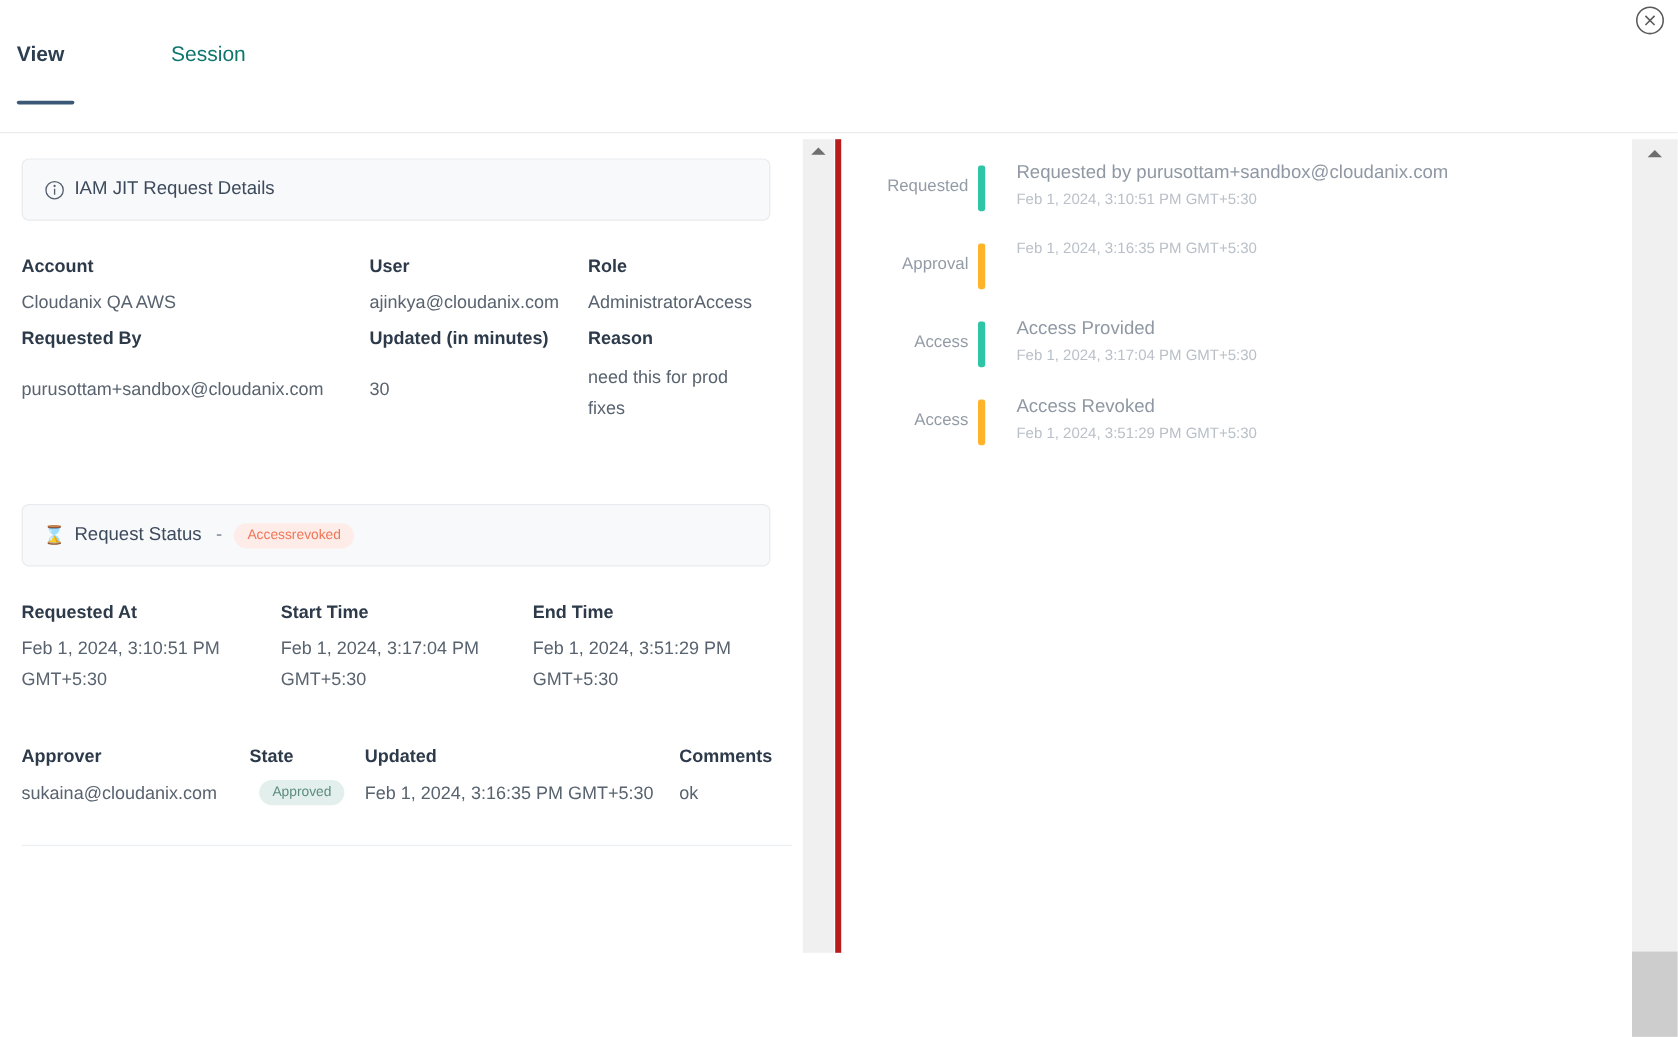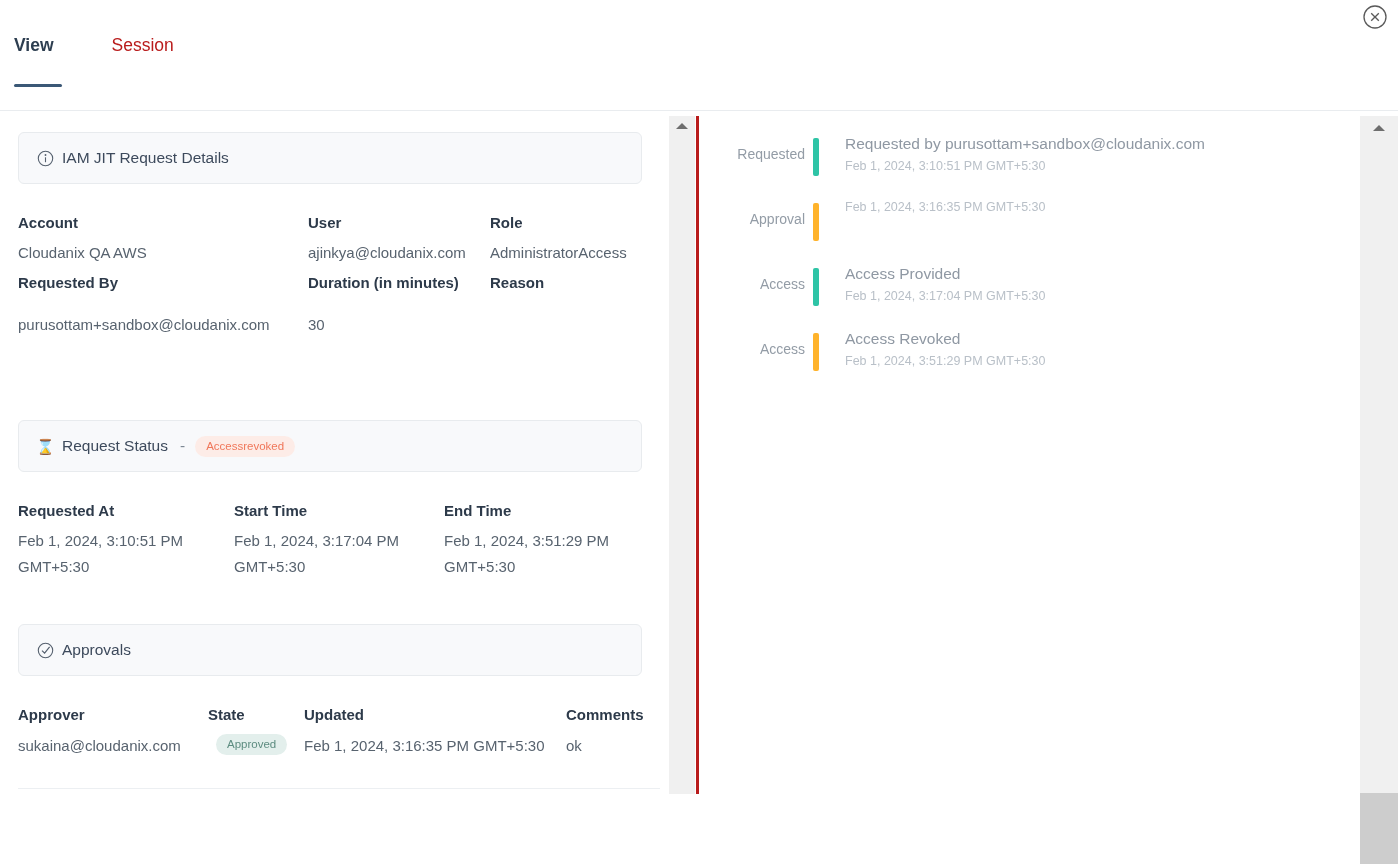"Session" .tab.inactive { color: #b91c1c -> #0f766e; margin-left: none -> 31px }
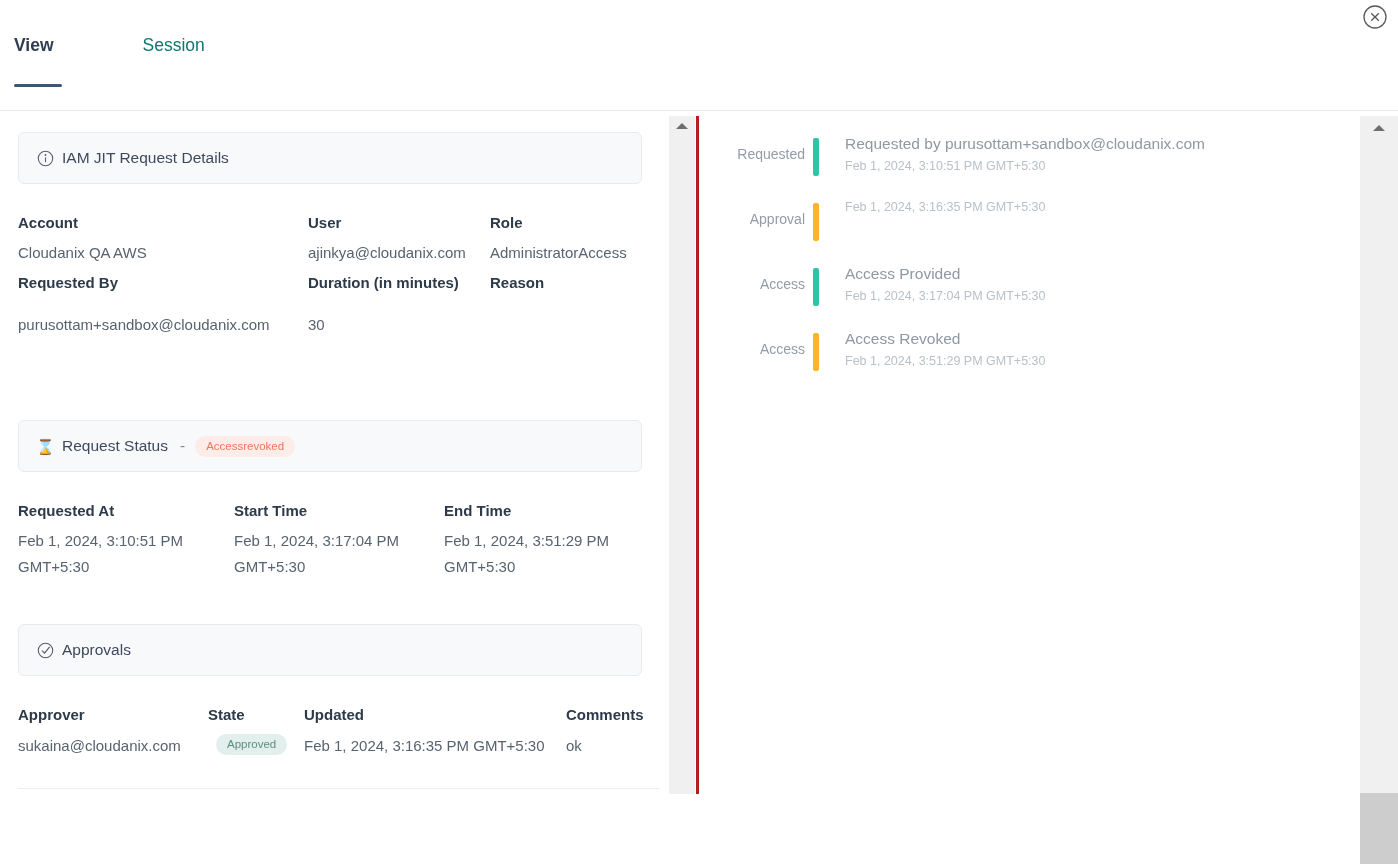"Requested" .timeline { border-left: 3px solid #b91c1c -> 5px solid #b91c1c }
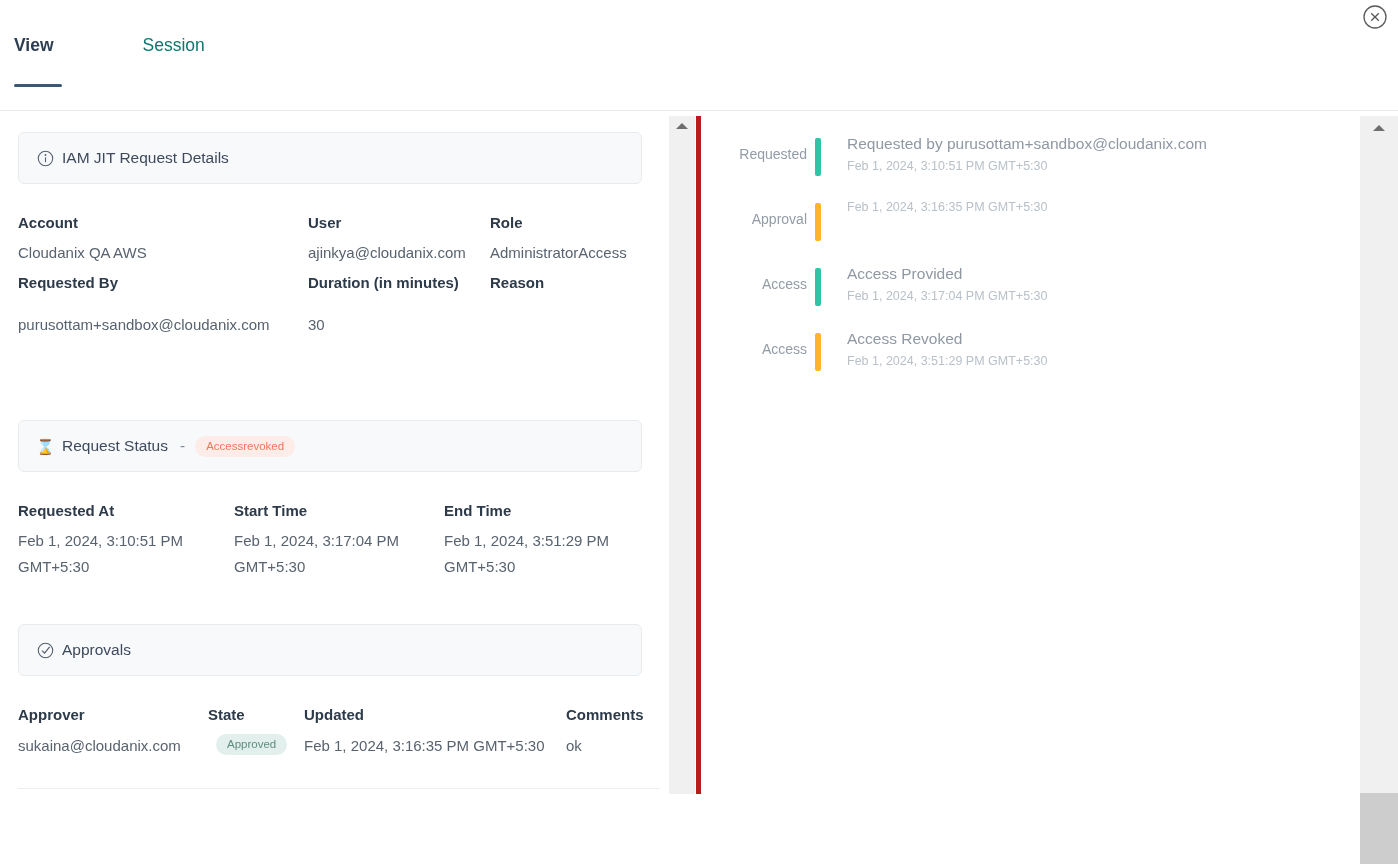"Duration (in minutes)" div.g-label { text: Duration -> Updated }
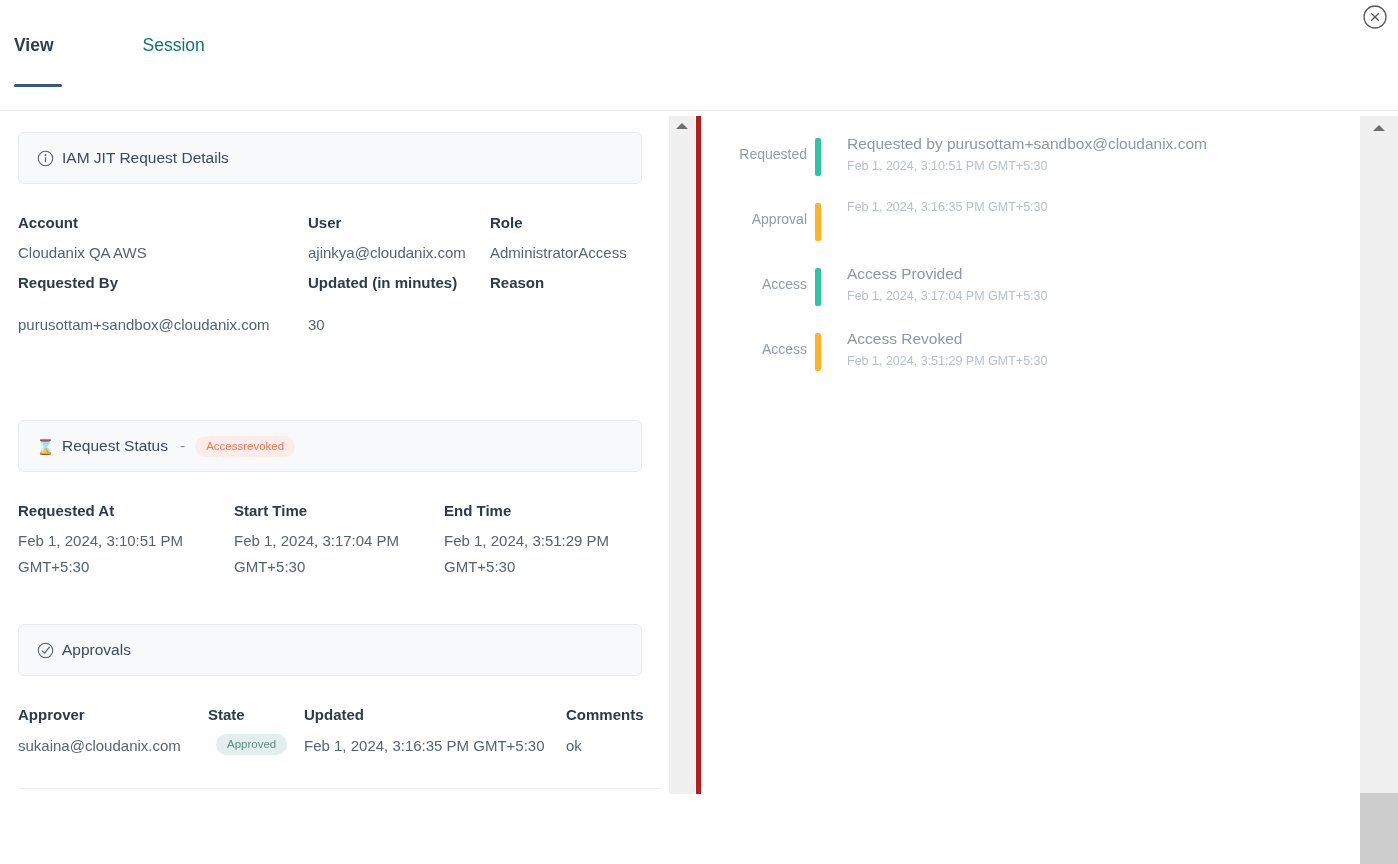"need this for prod fixes" div.g-value { html: none -> <div>need this for prod fixes</div> }
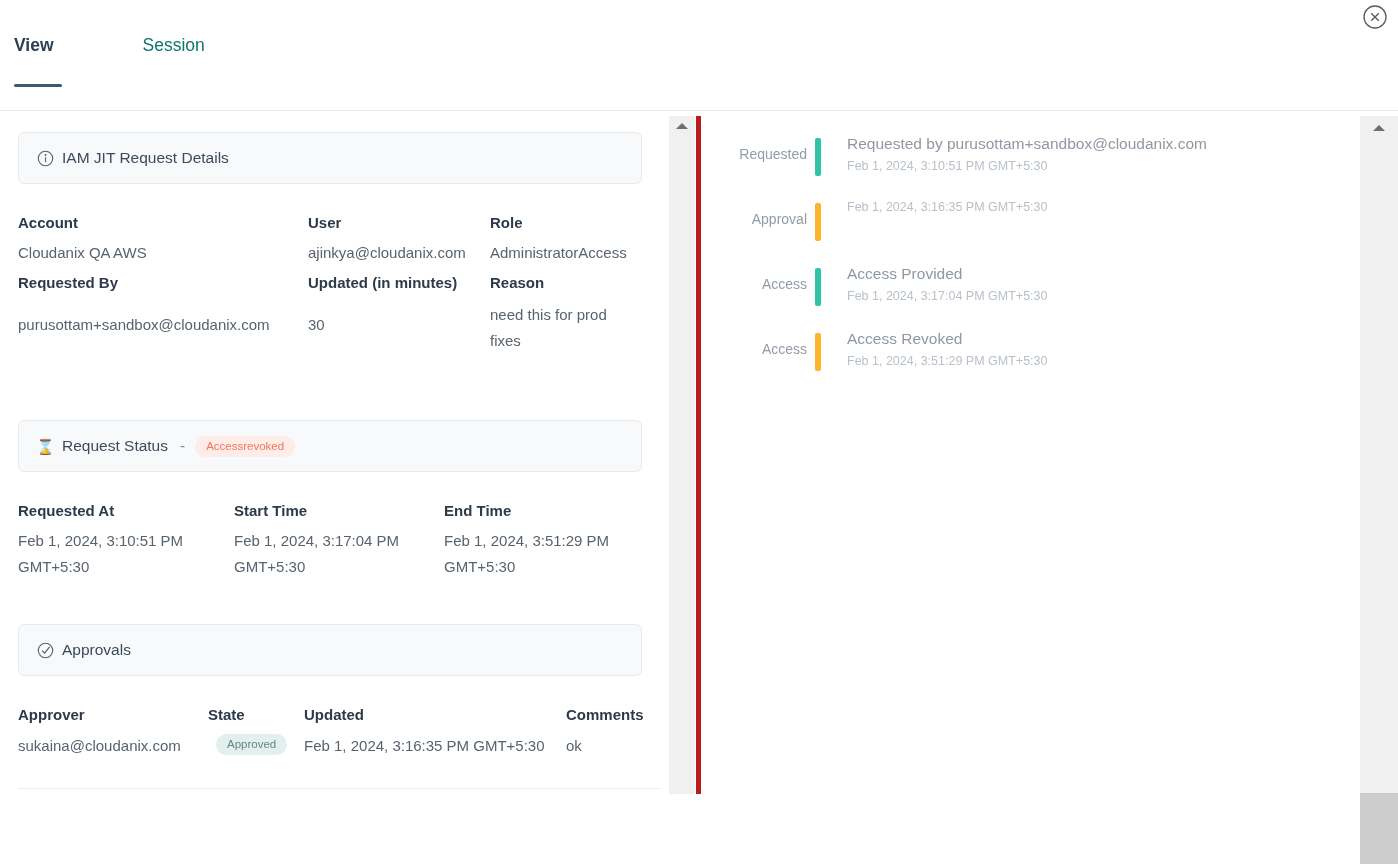"Approvals" div.section-box { html: <div> <div> <span> <svg> <circle></circle> <polyline></polyline> </svg> </span> <span>Approvals</span> </div> </div> -> none }
